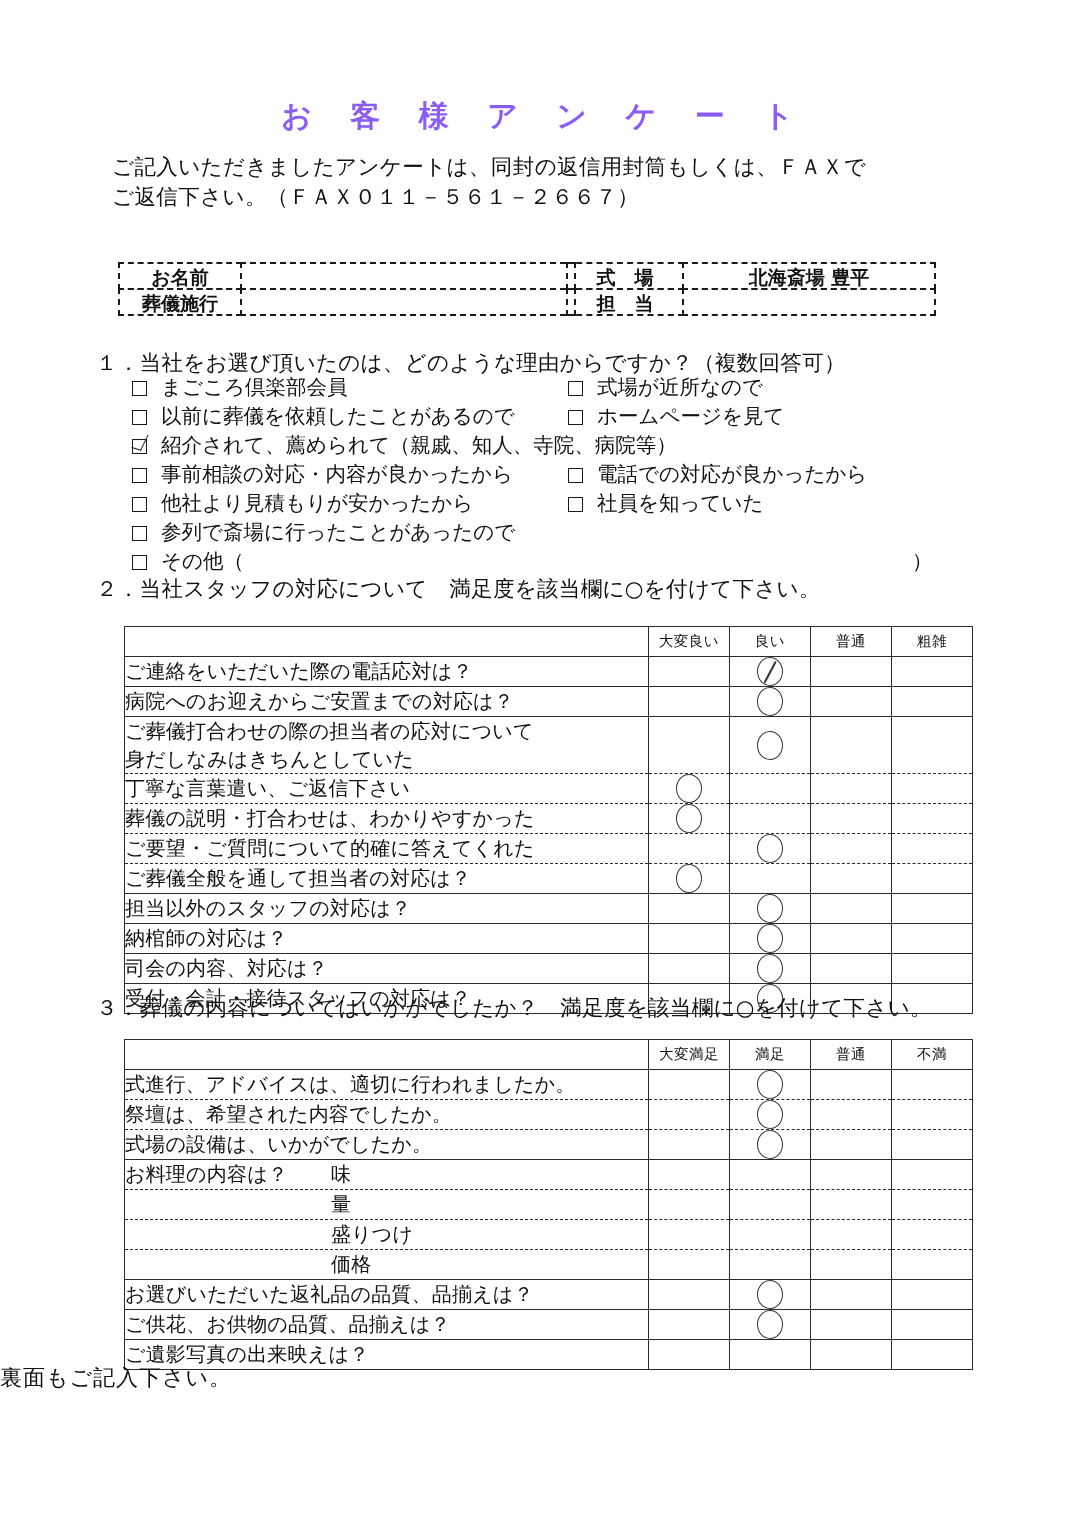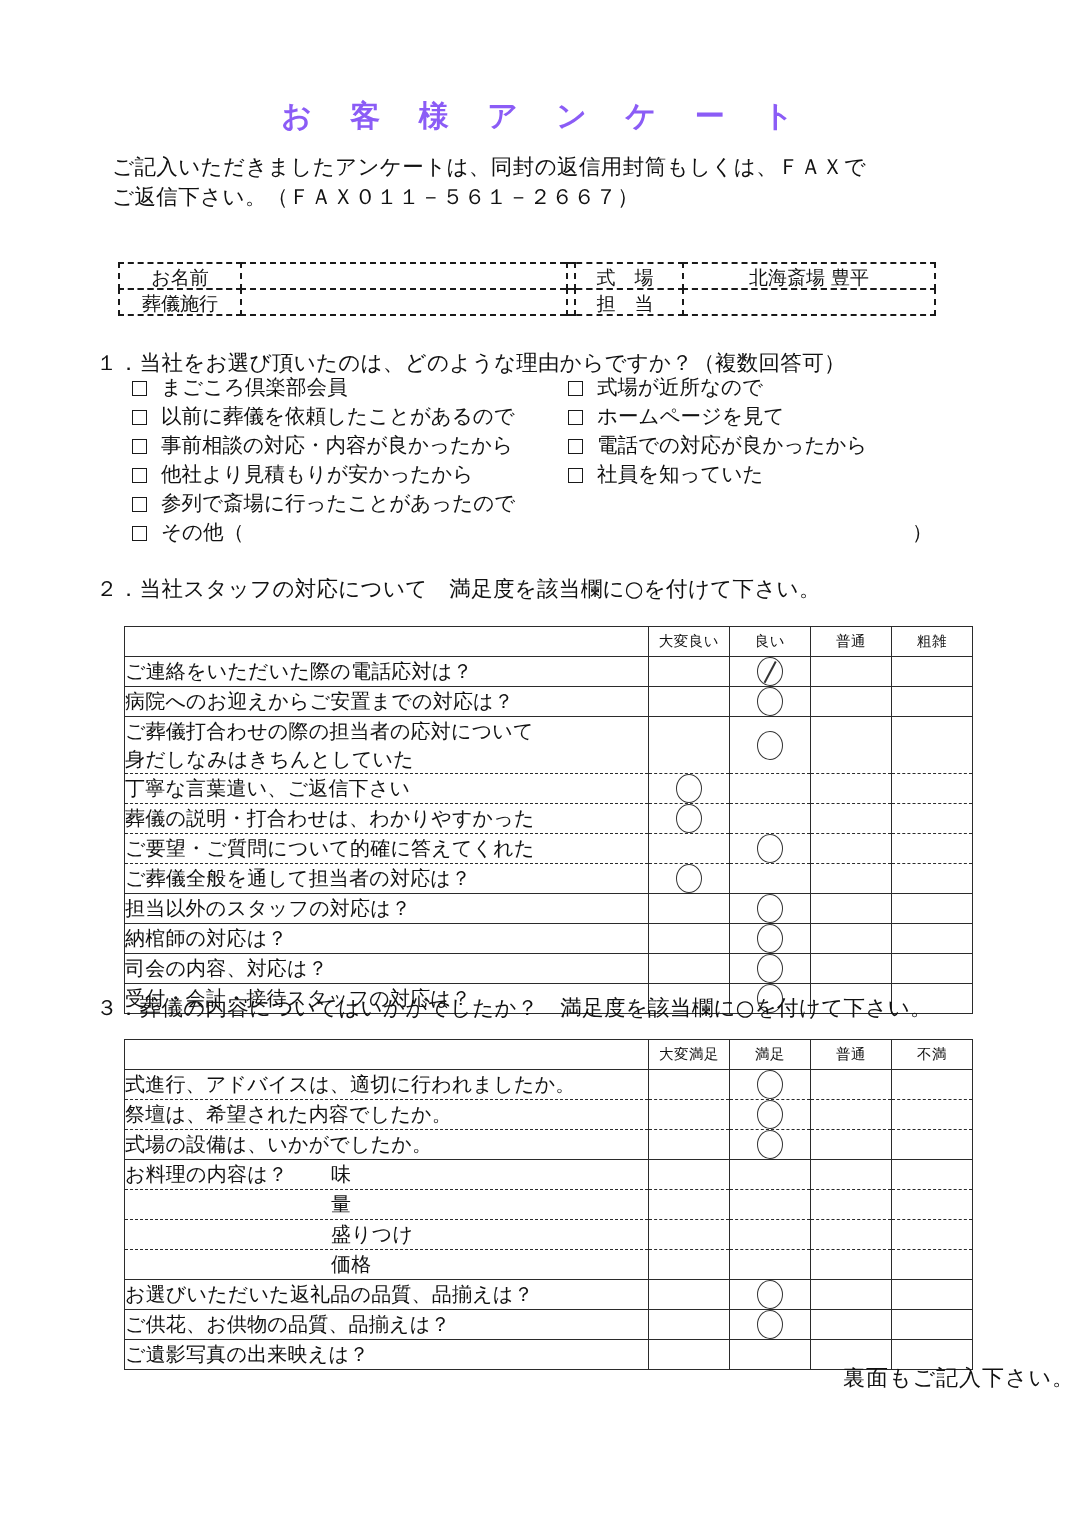"お名前" .idbox .cell { font-weight: none -> bold }
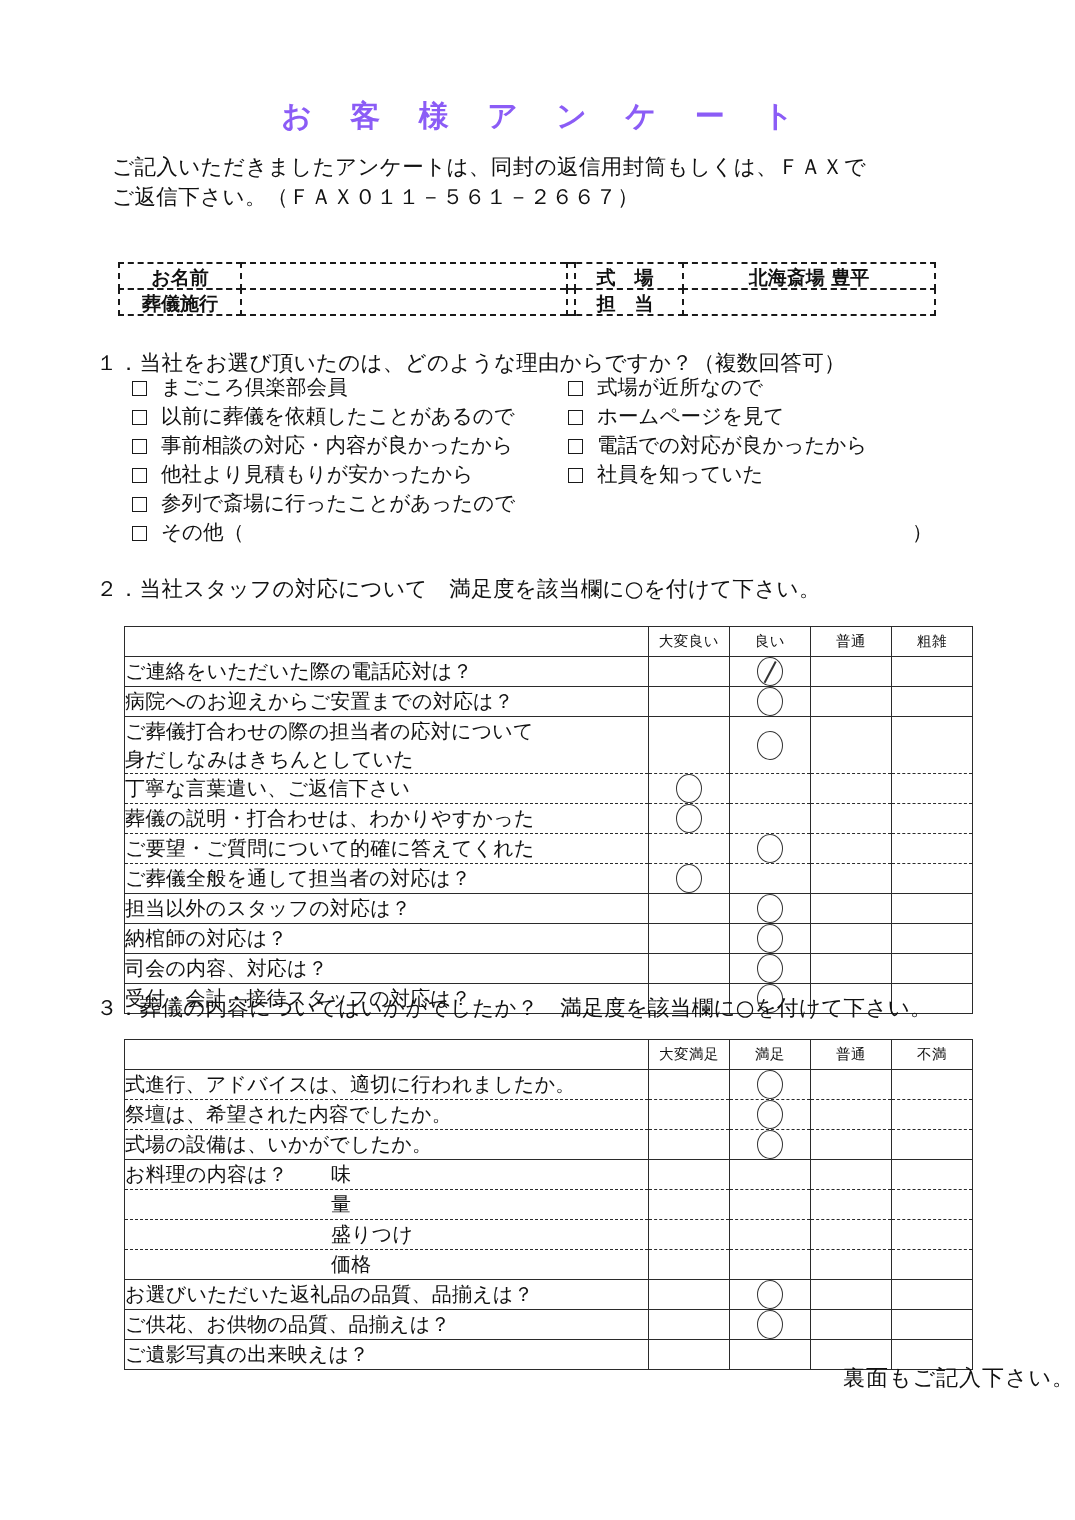"紹介されて、薦められて（親戚、知人、寺院、病院等）" div.q1-row { html: none -> <div> <span><span></span><span>紹介されて、薦められて（親戚、知人、寺院、病院等）</span></span> </div> }
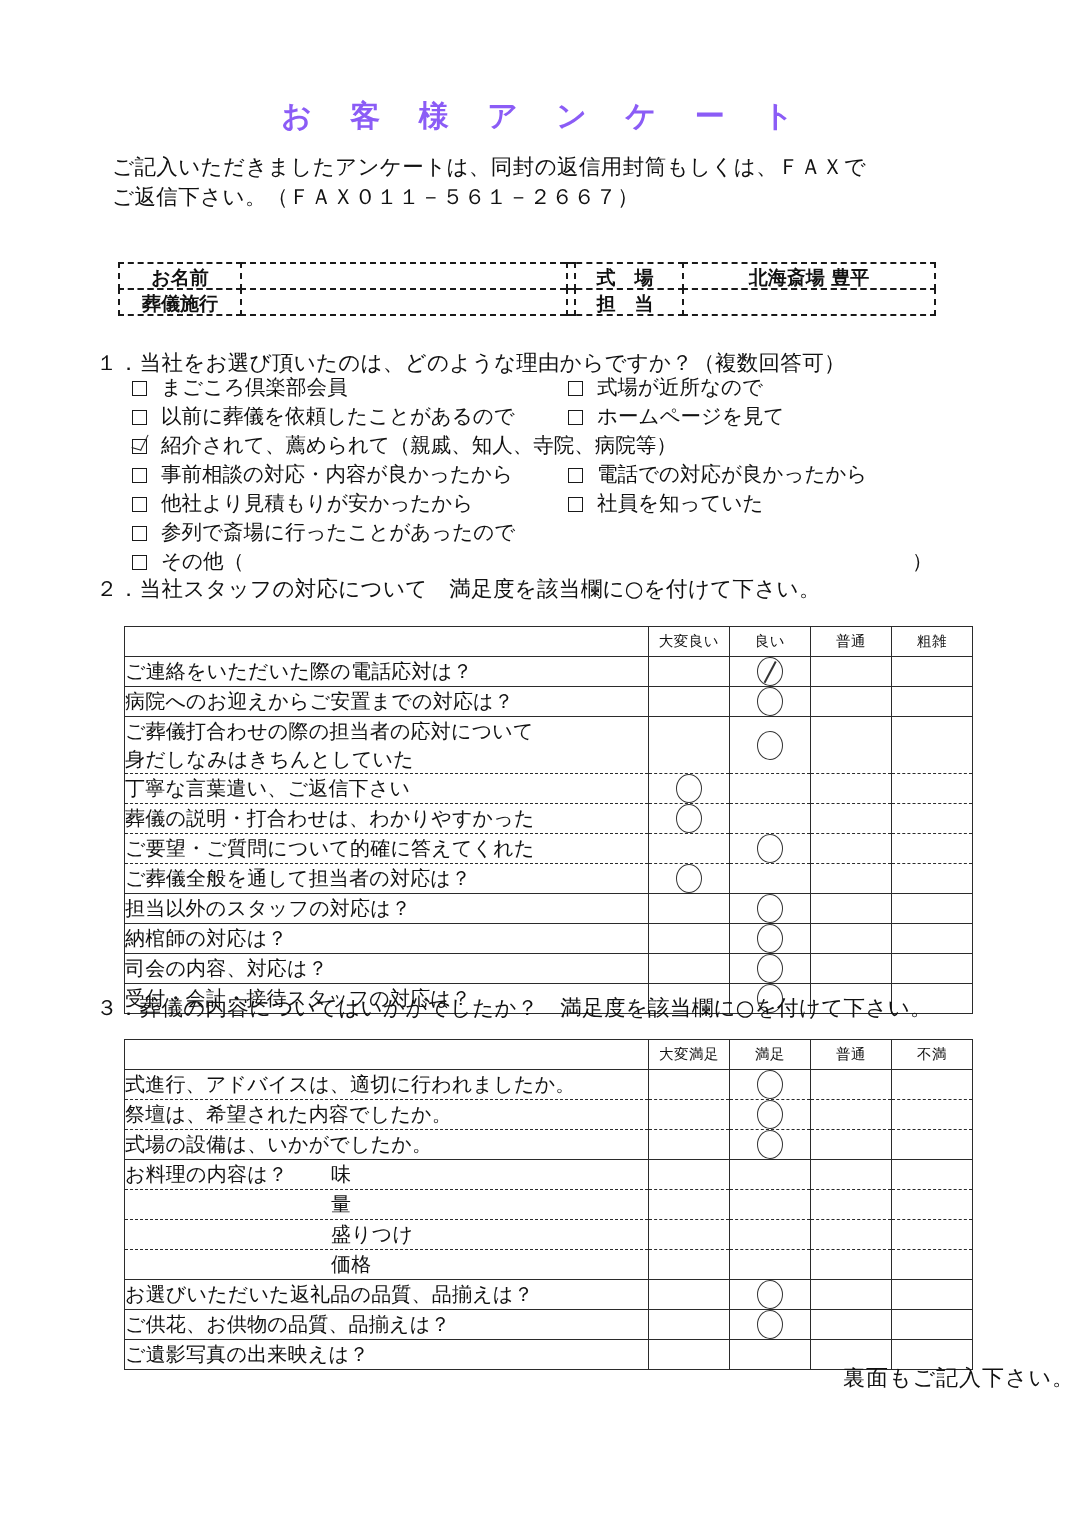"裏面もご記入下さい。" .footer { text-align: right -> left }
